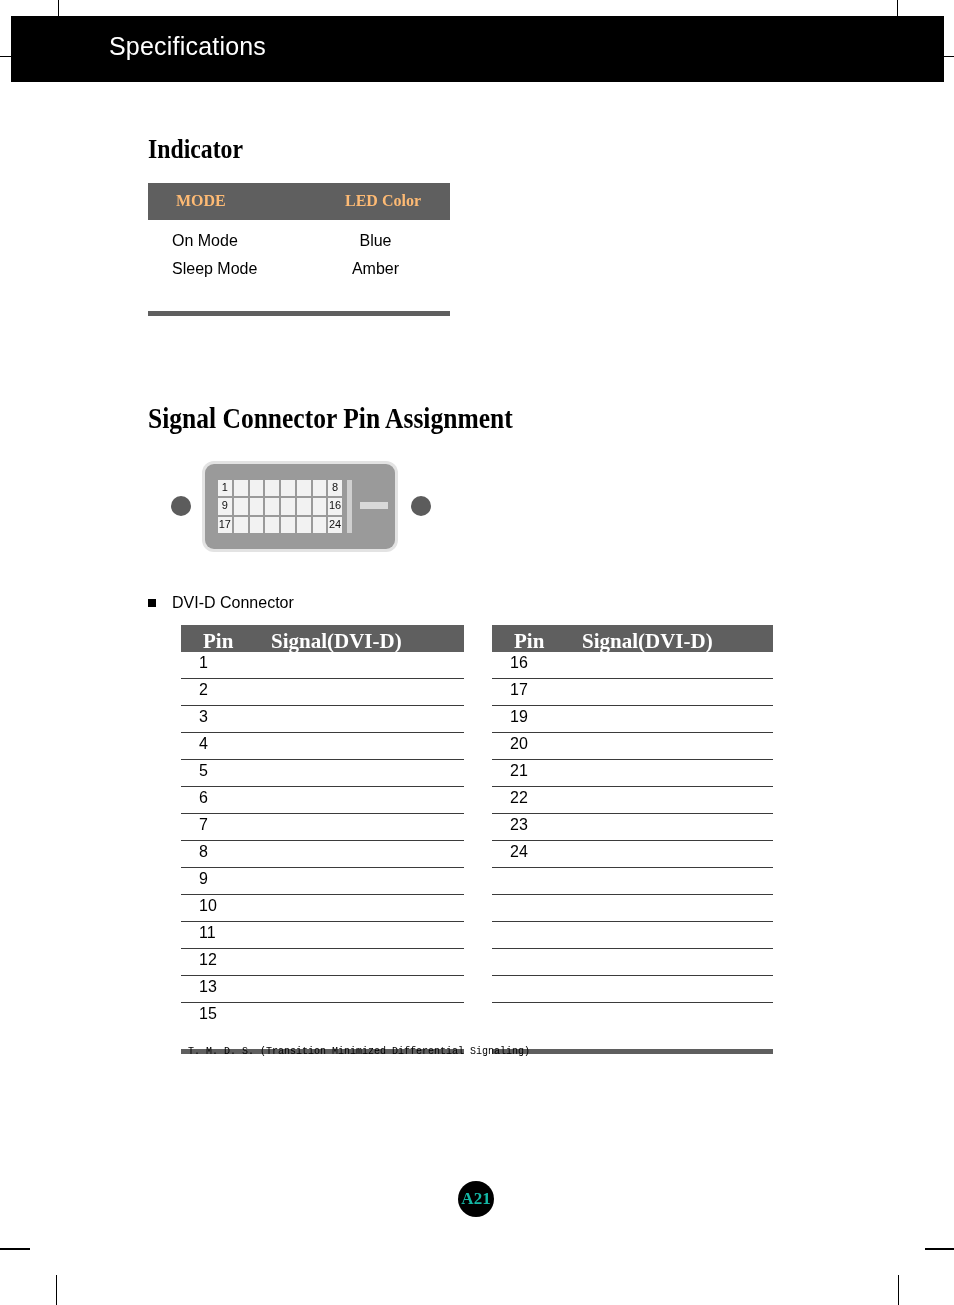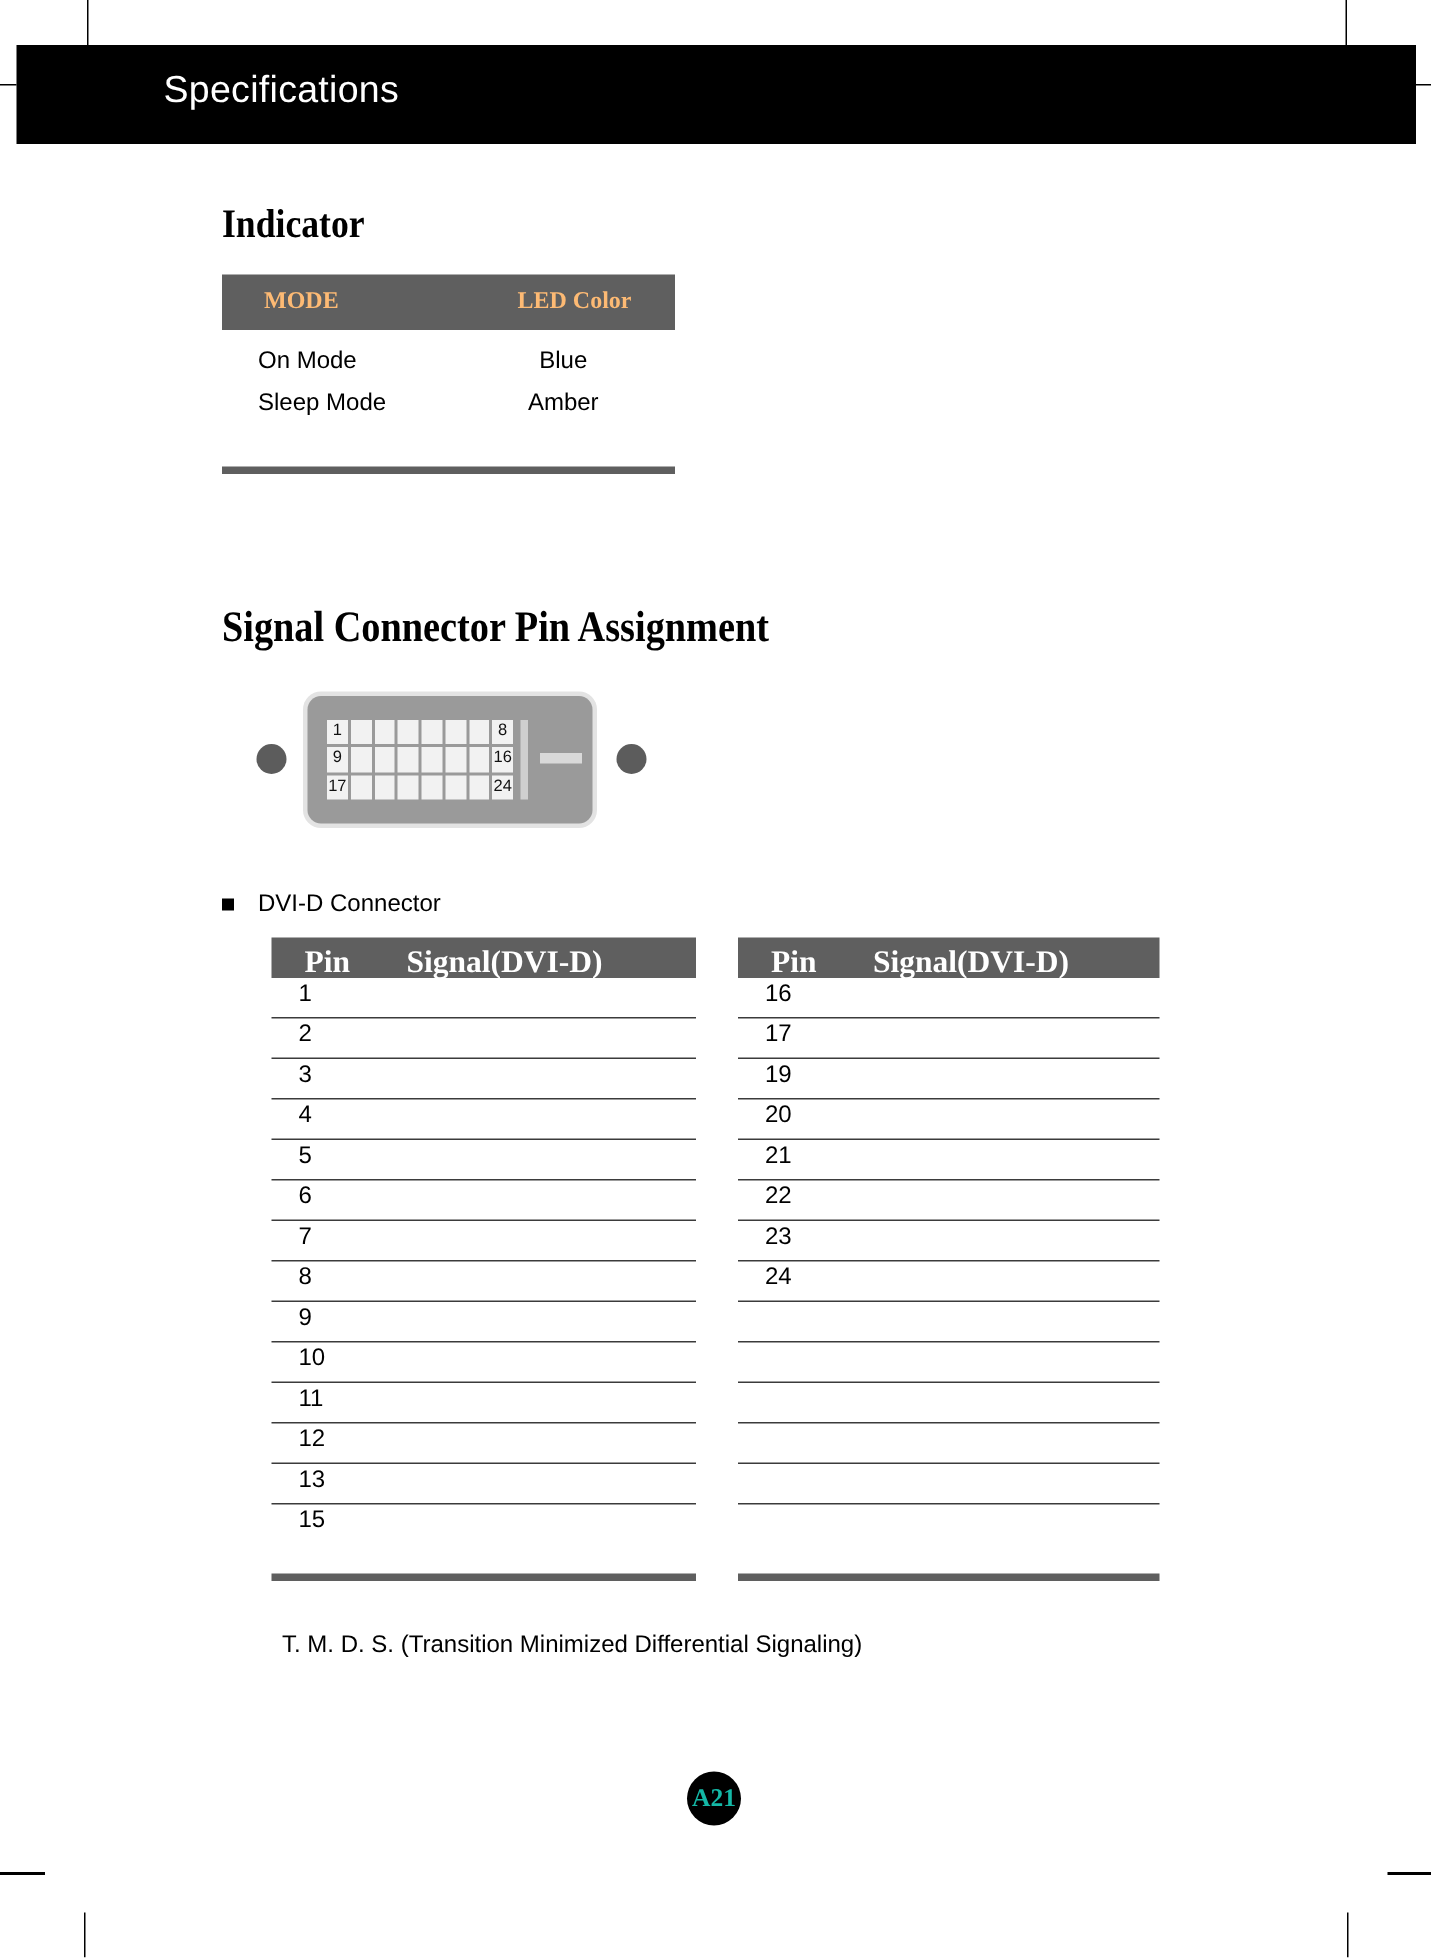"Specifications" #header-bar { top: 30px -> 16px }
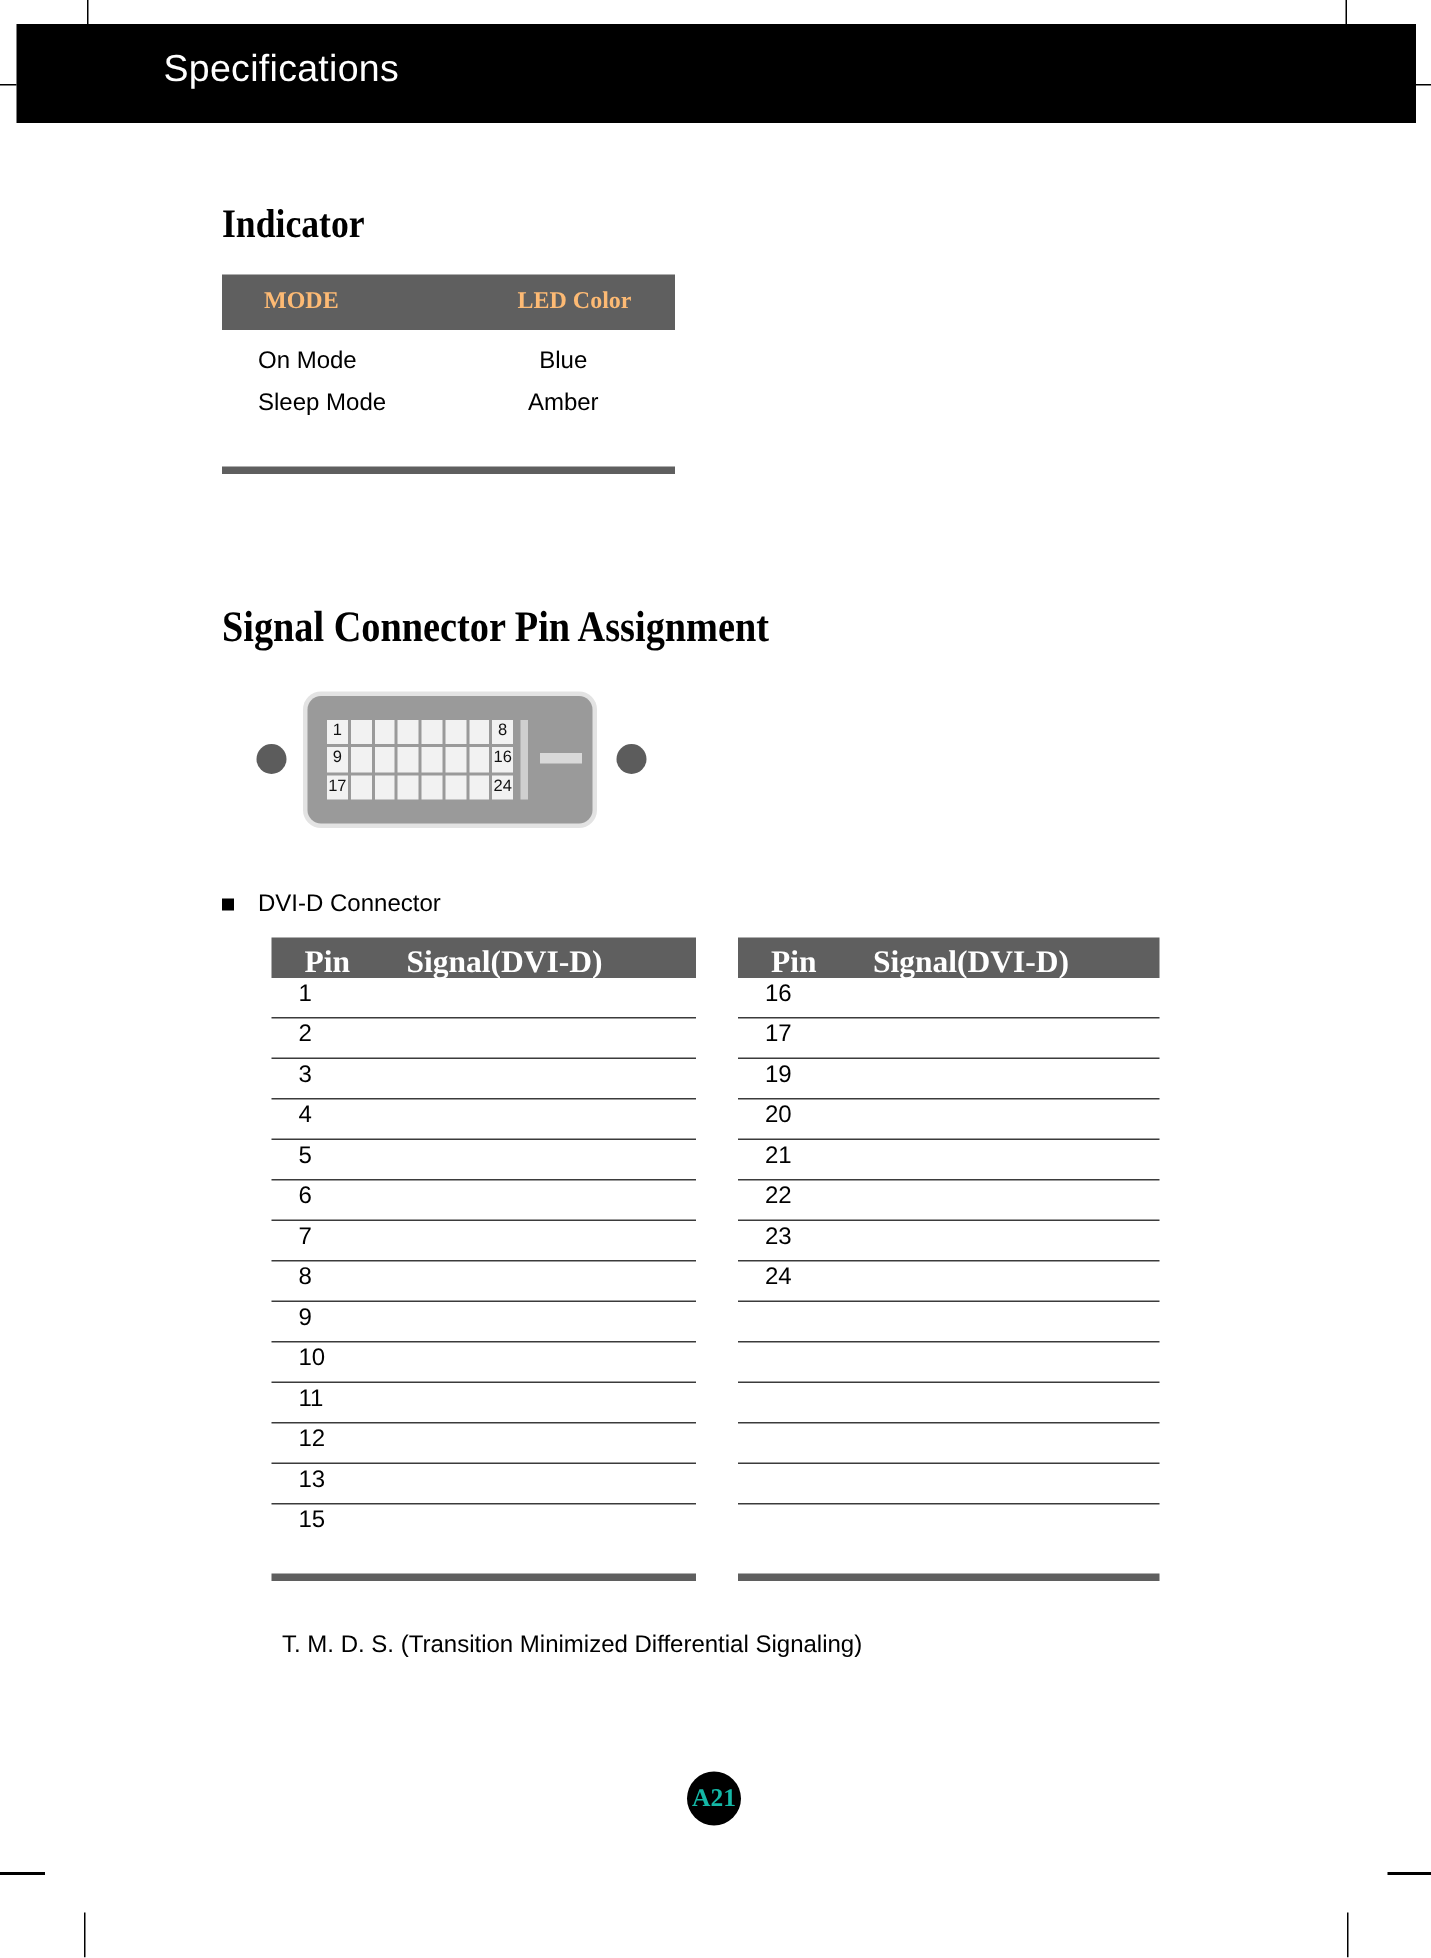"T. M. D. S. (Transition" #footnote { font-family: Liberation Sans, sans-serif -> Liberation Mono, monospace; font-size: 16px -> 10px; top: 1088px -> 1046px }
